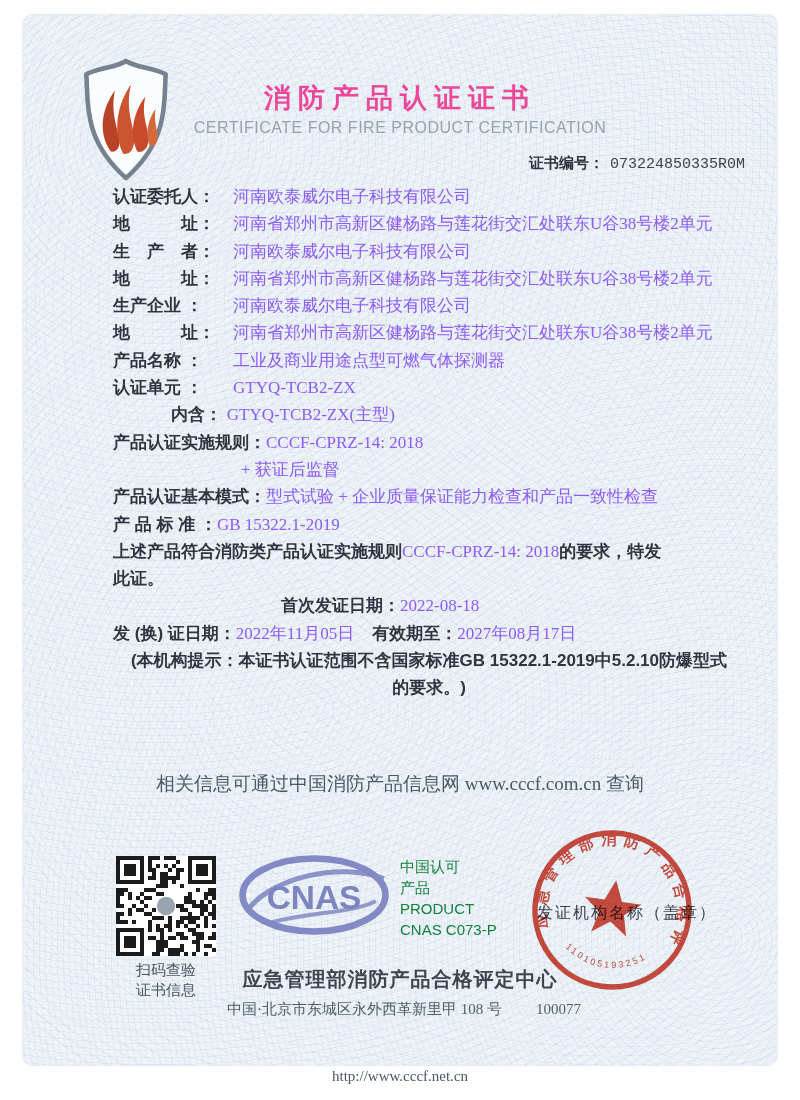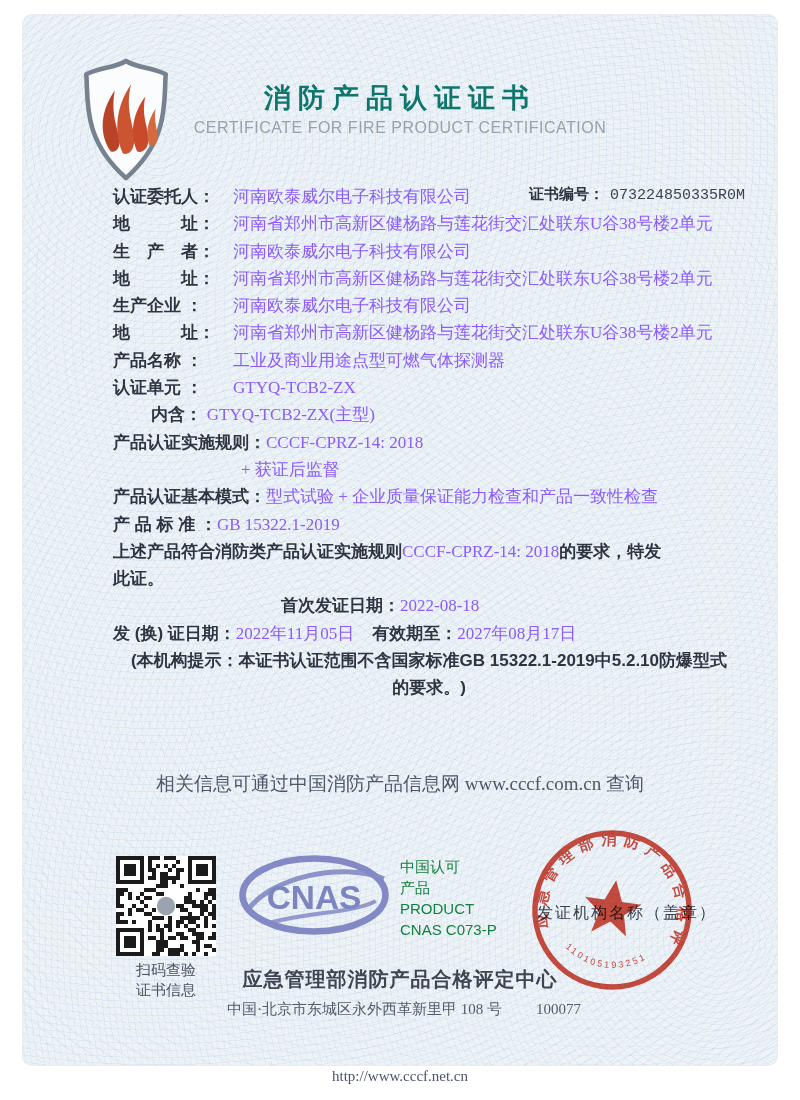"消防产品认证证书" .title { color: #0f766e -> #ec4899 }
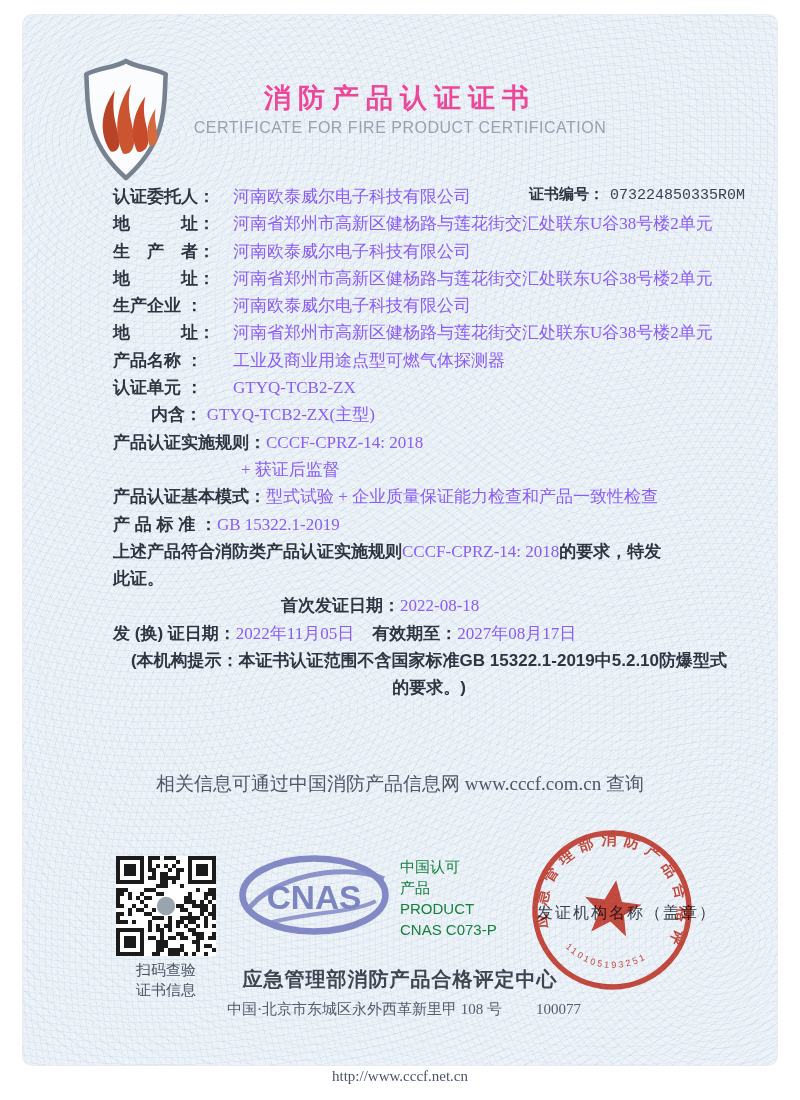"证书编号： 073224850335R0M" .certnum { margin-top: 31px -> none }
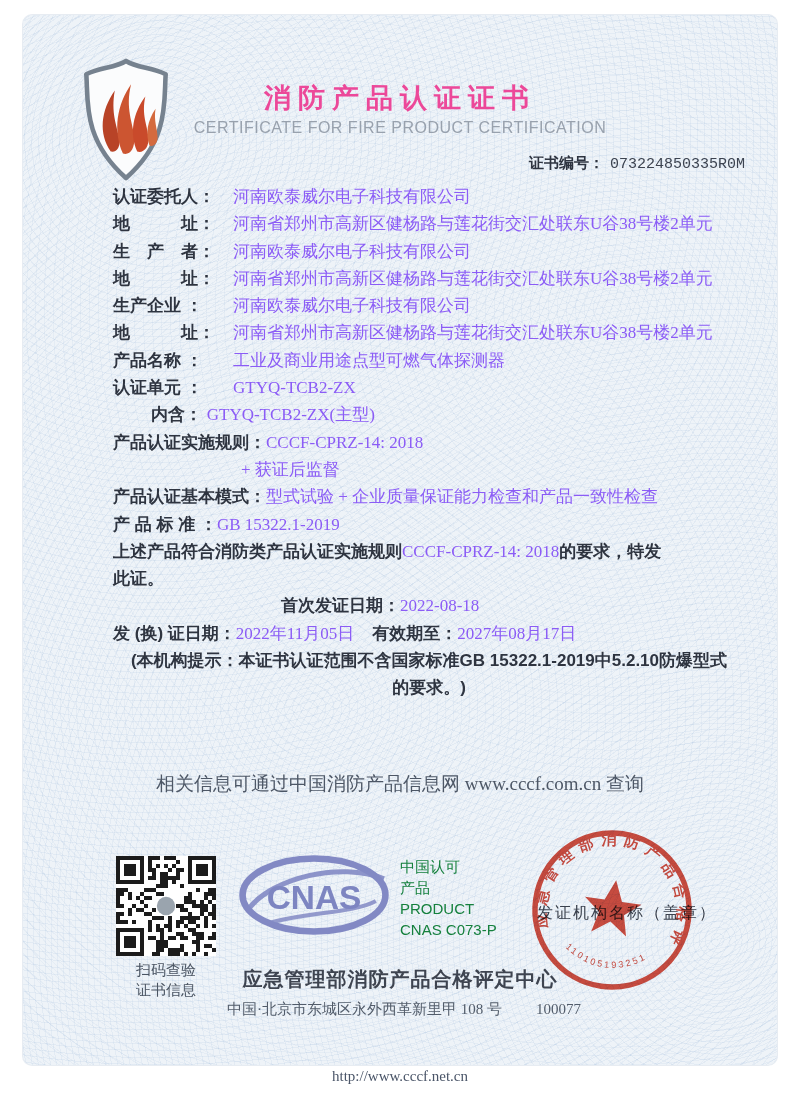"内含： GTYQ-TCB2-ZX(主型)" .indent1 { margin-left: 38px -> 58px }
